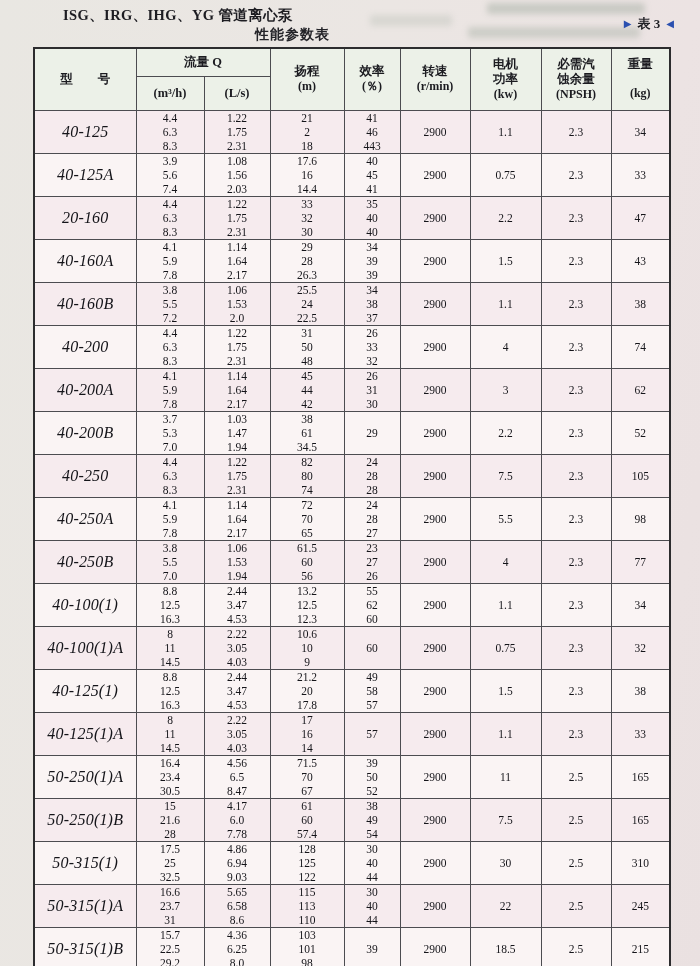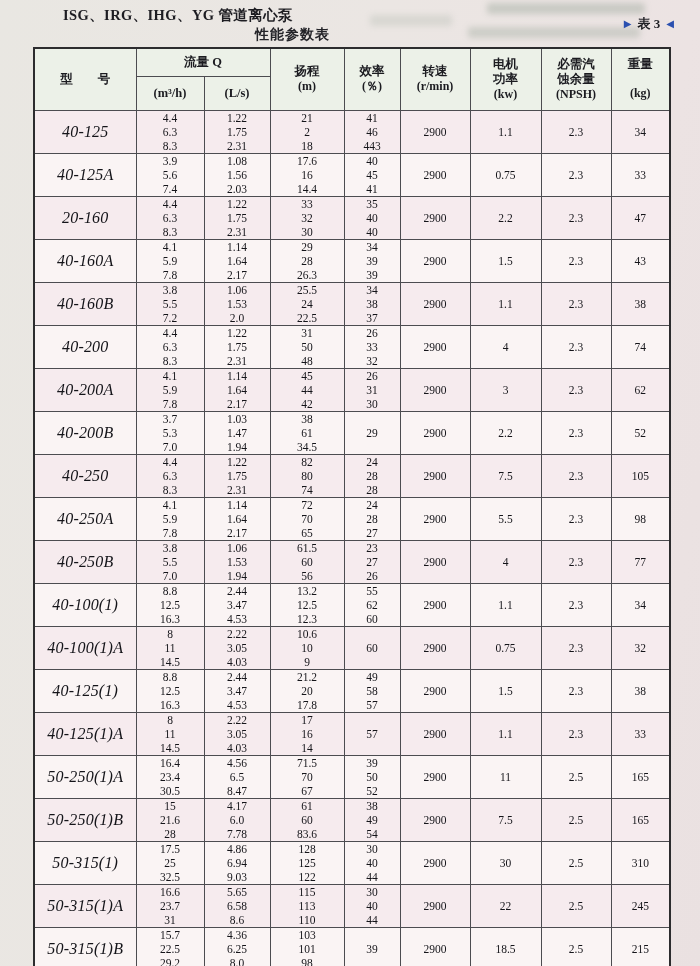"83.6" div.ln { text: 83.6 -> 57.4 }
